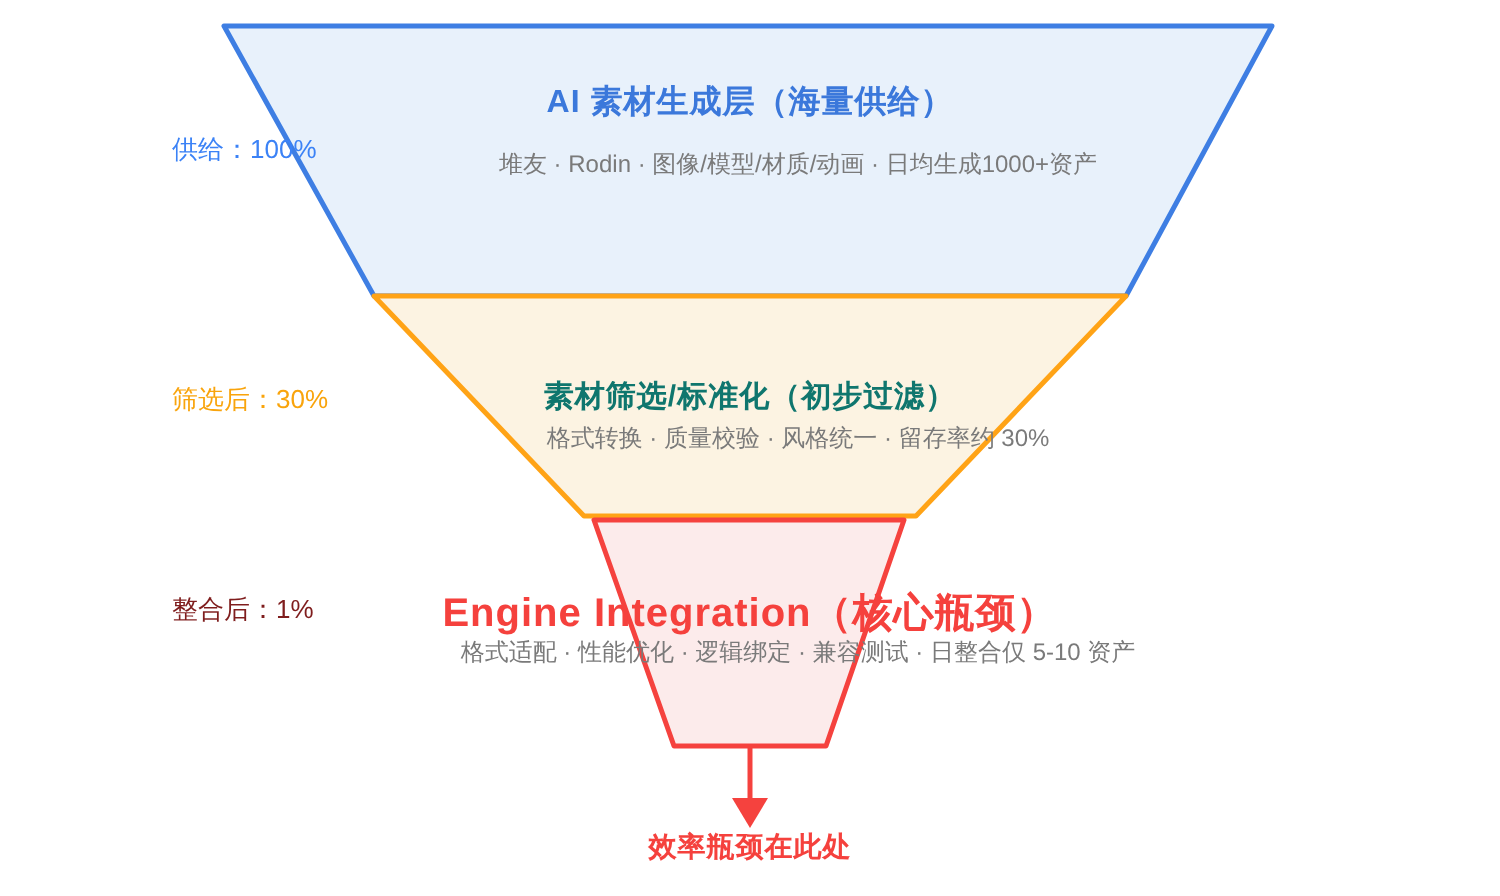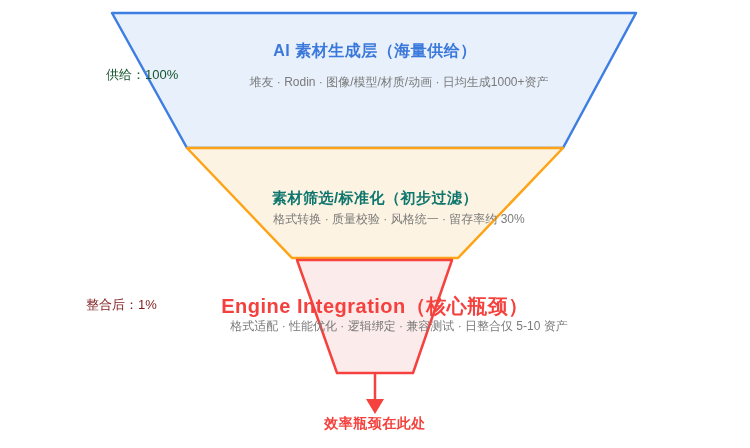"供给：100%" .l1 { color: #14532d -> #3b82f6; margin-left: 20px -> none }
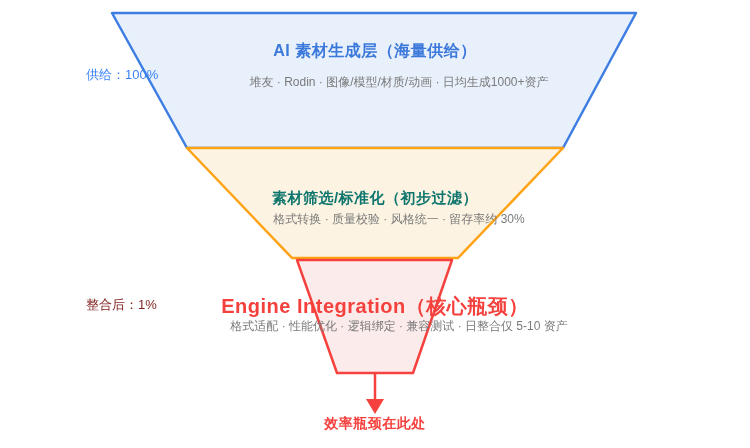"筛选后：30%" div.side-label { html: none -> <div>筛选后：30%</div> }
